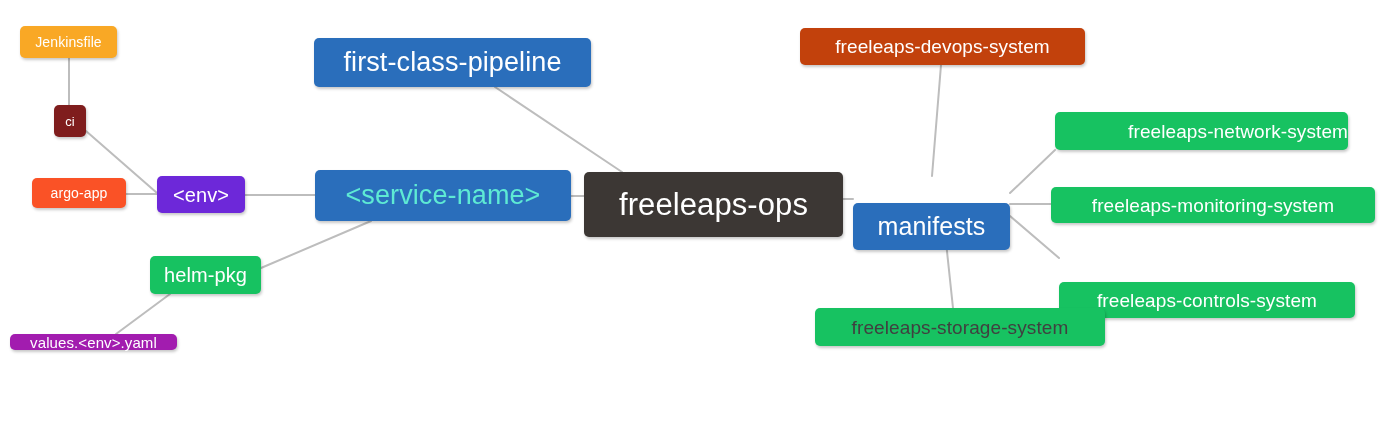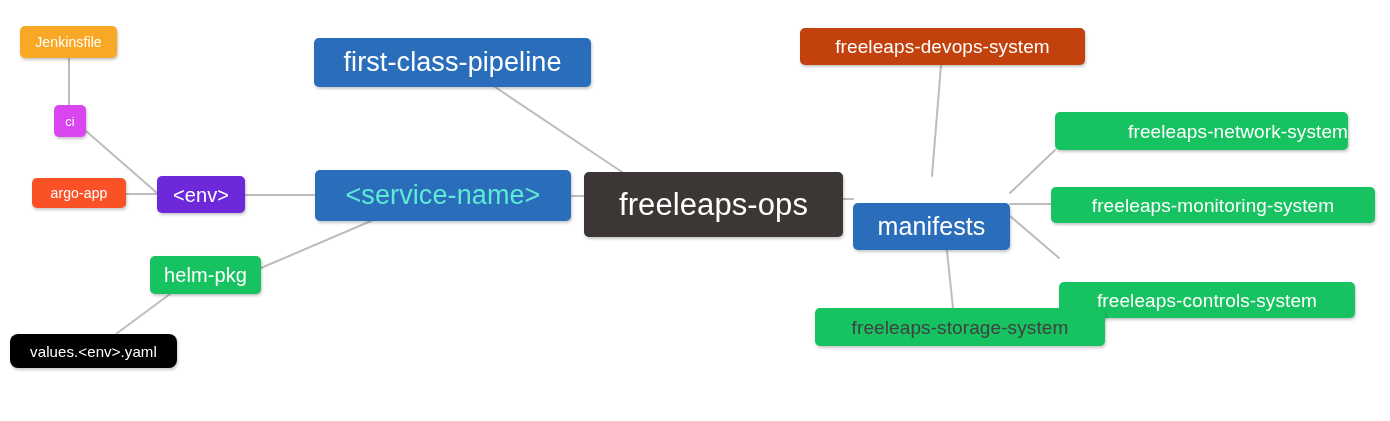"ci" div.node { background: #d946ef -> #7f1d1d }
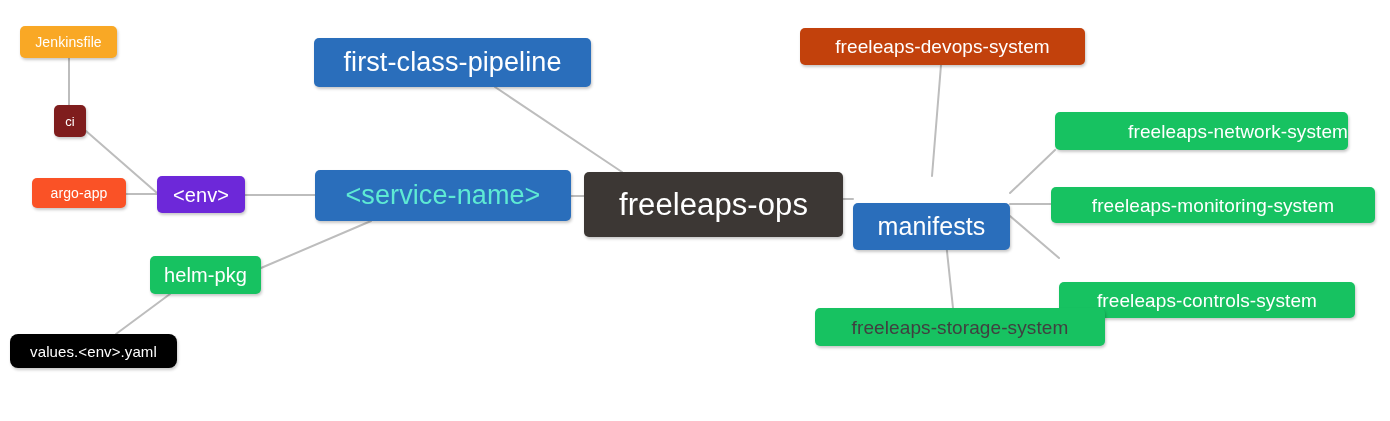"values.<env>.yaml" div.node { background: #000000 -> #a21caf; border-radius: 8px -> none; height: 34px -> 16px }
